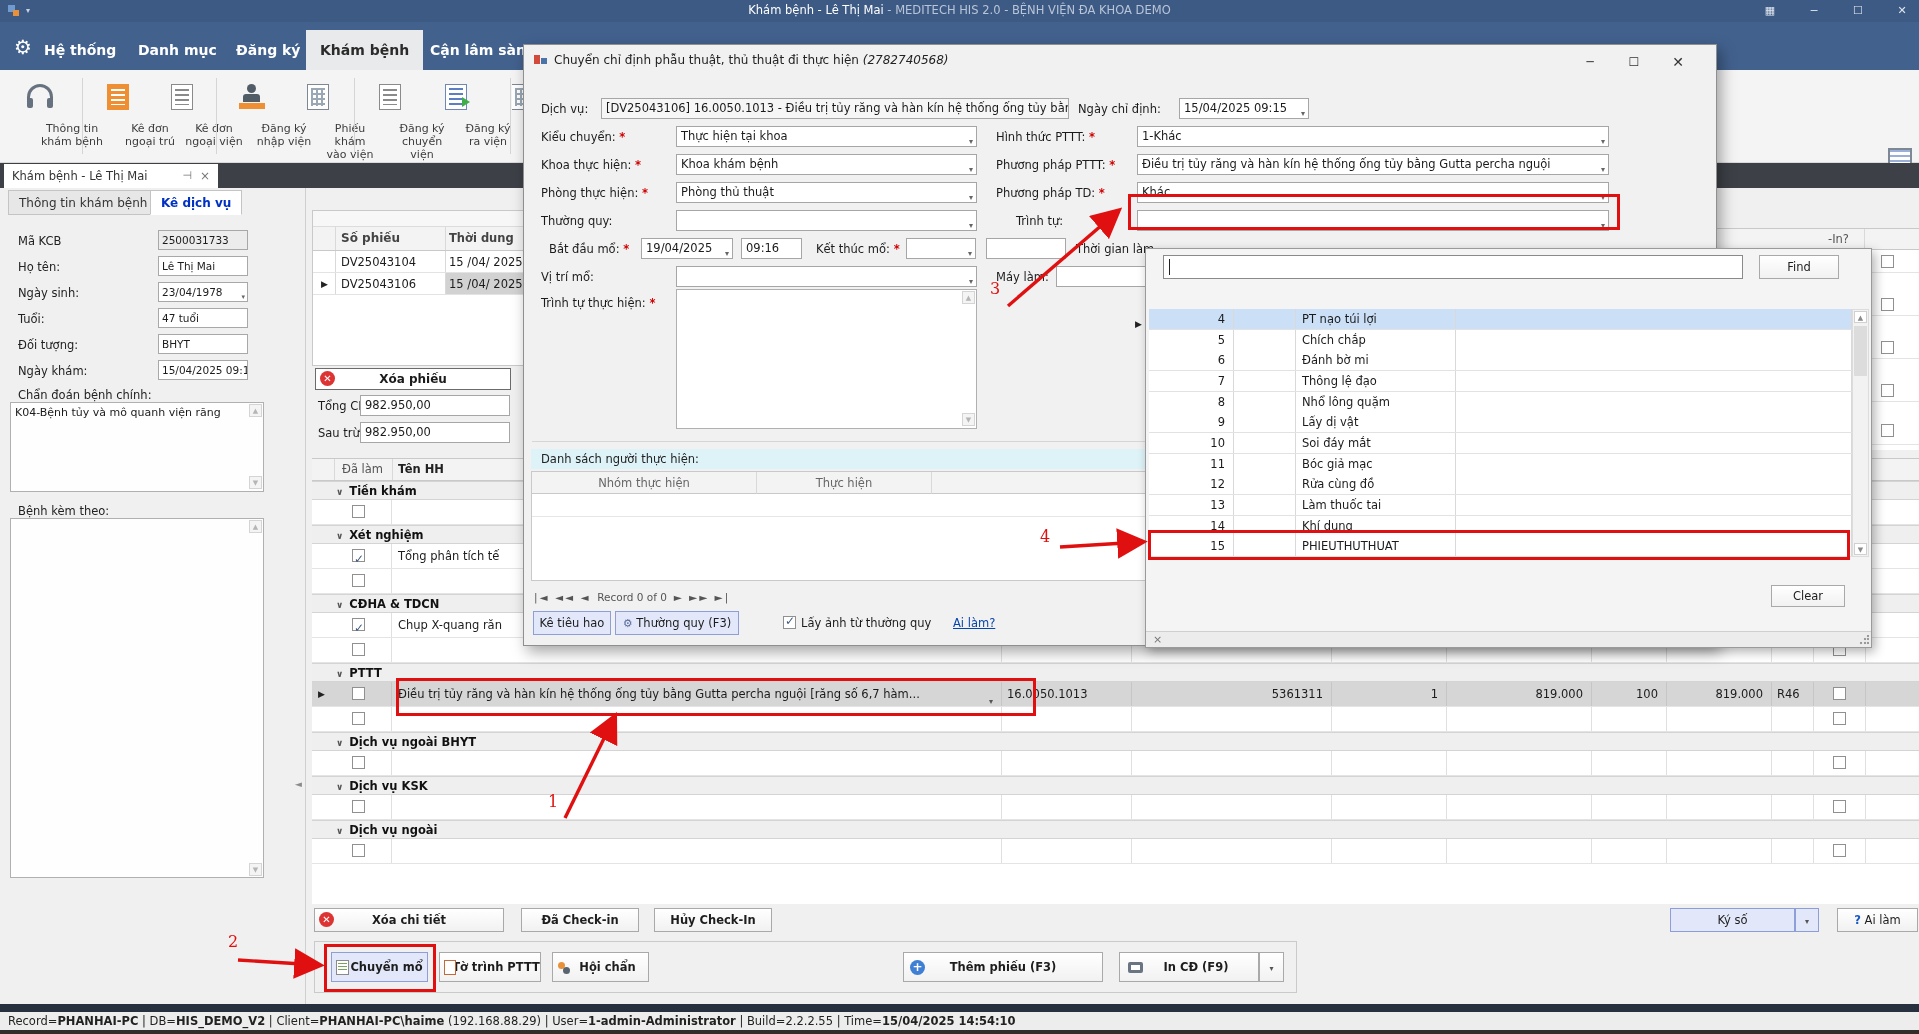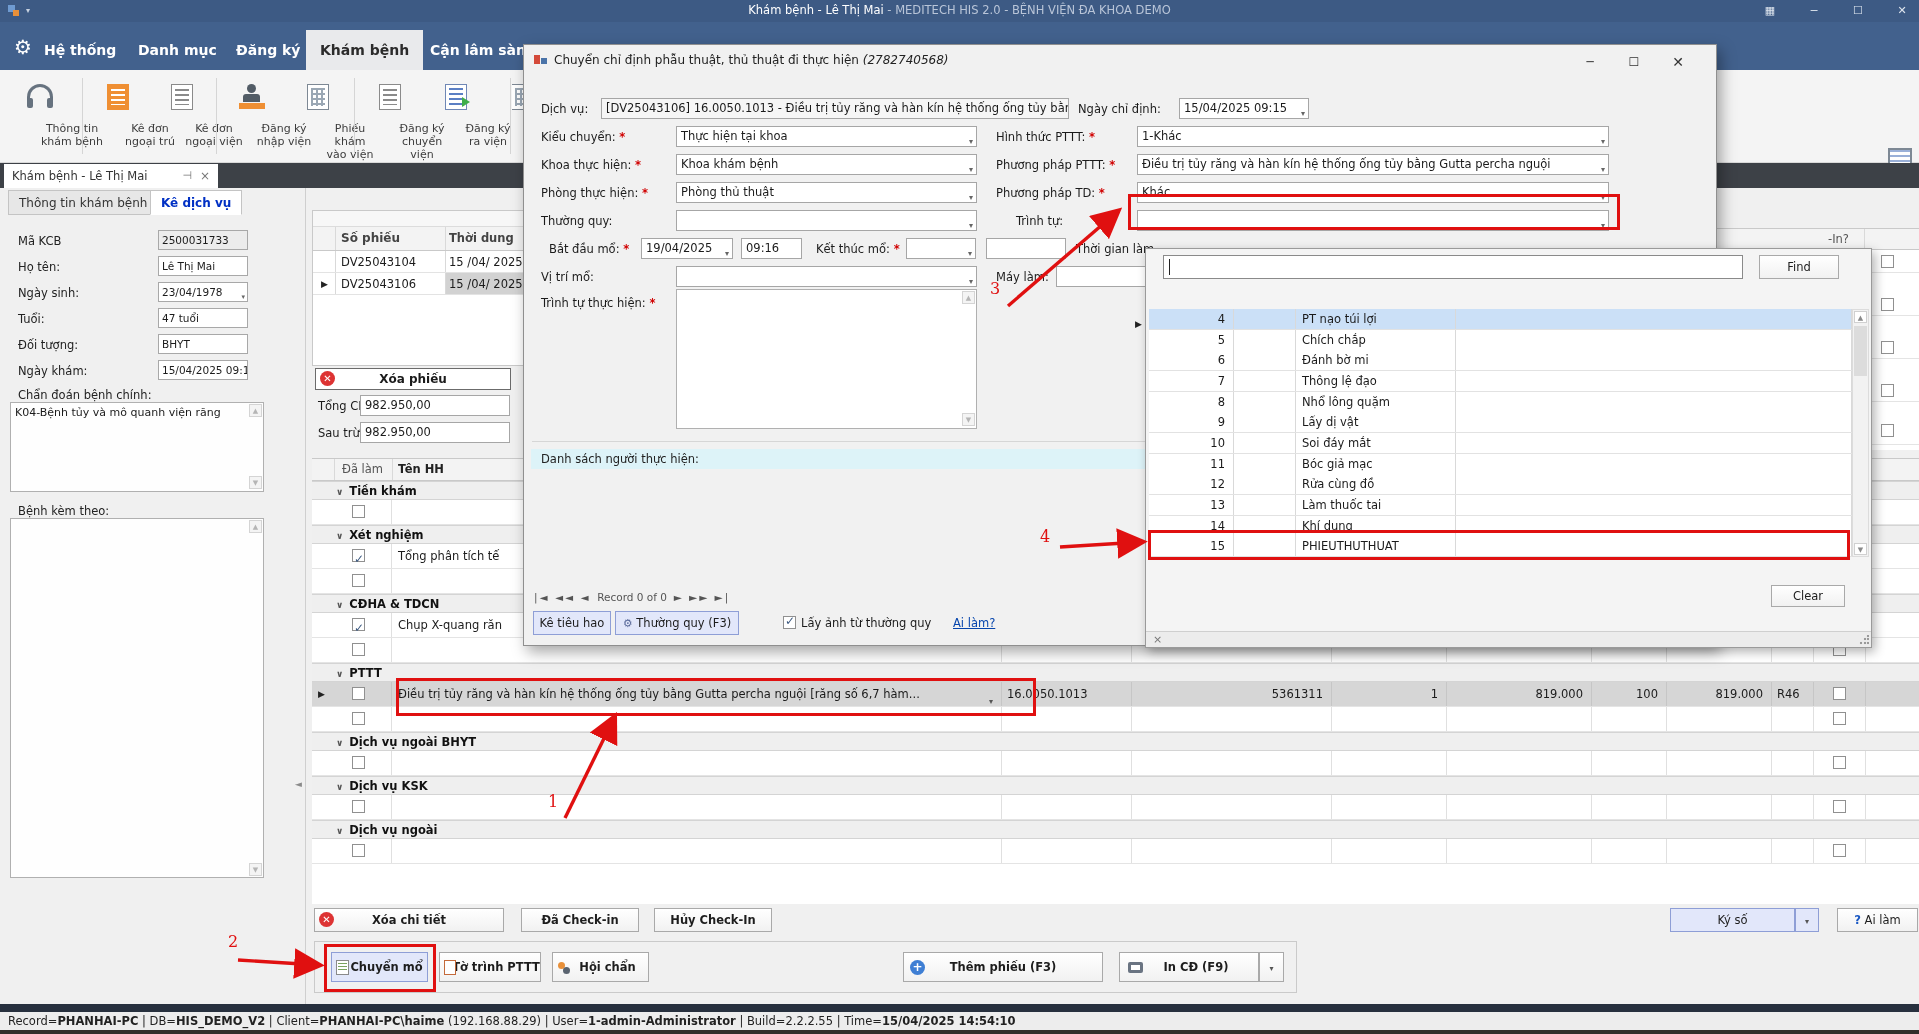"Nhóm thực hiện" div.pgrid { html: none -> <div> <span>Nhóm thực hiện</span> <span>Thực hiện</span> <span></span> <span></span> </div> }
